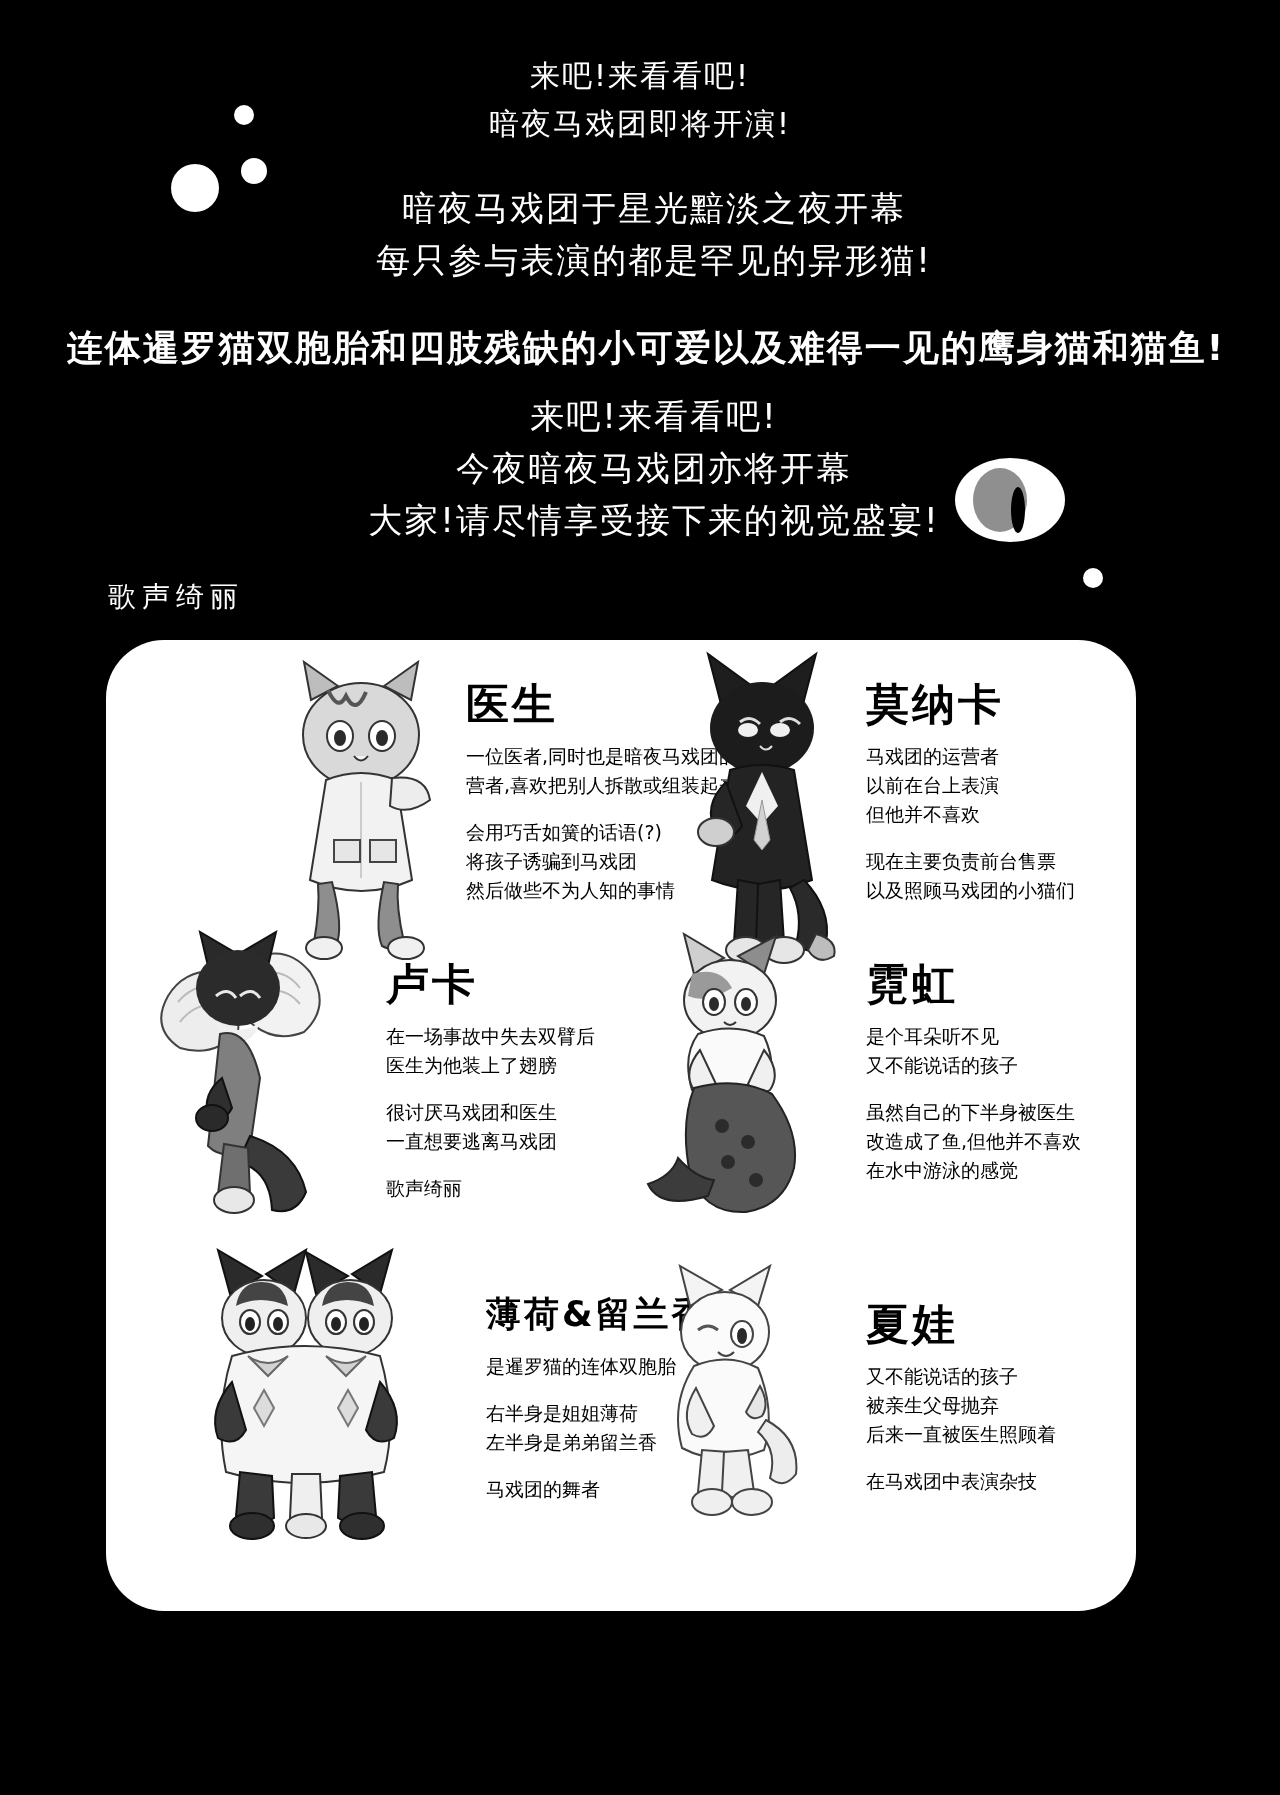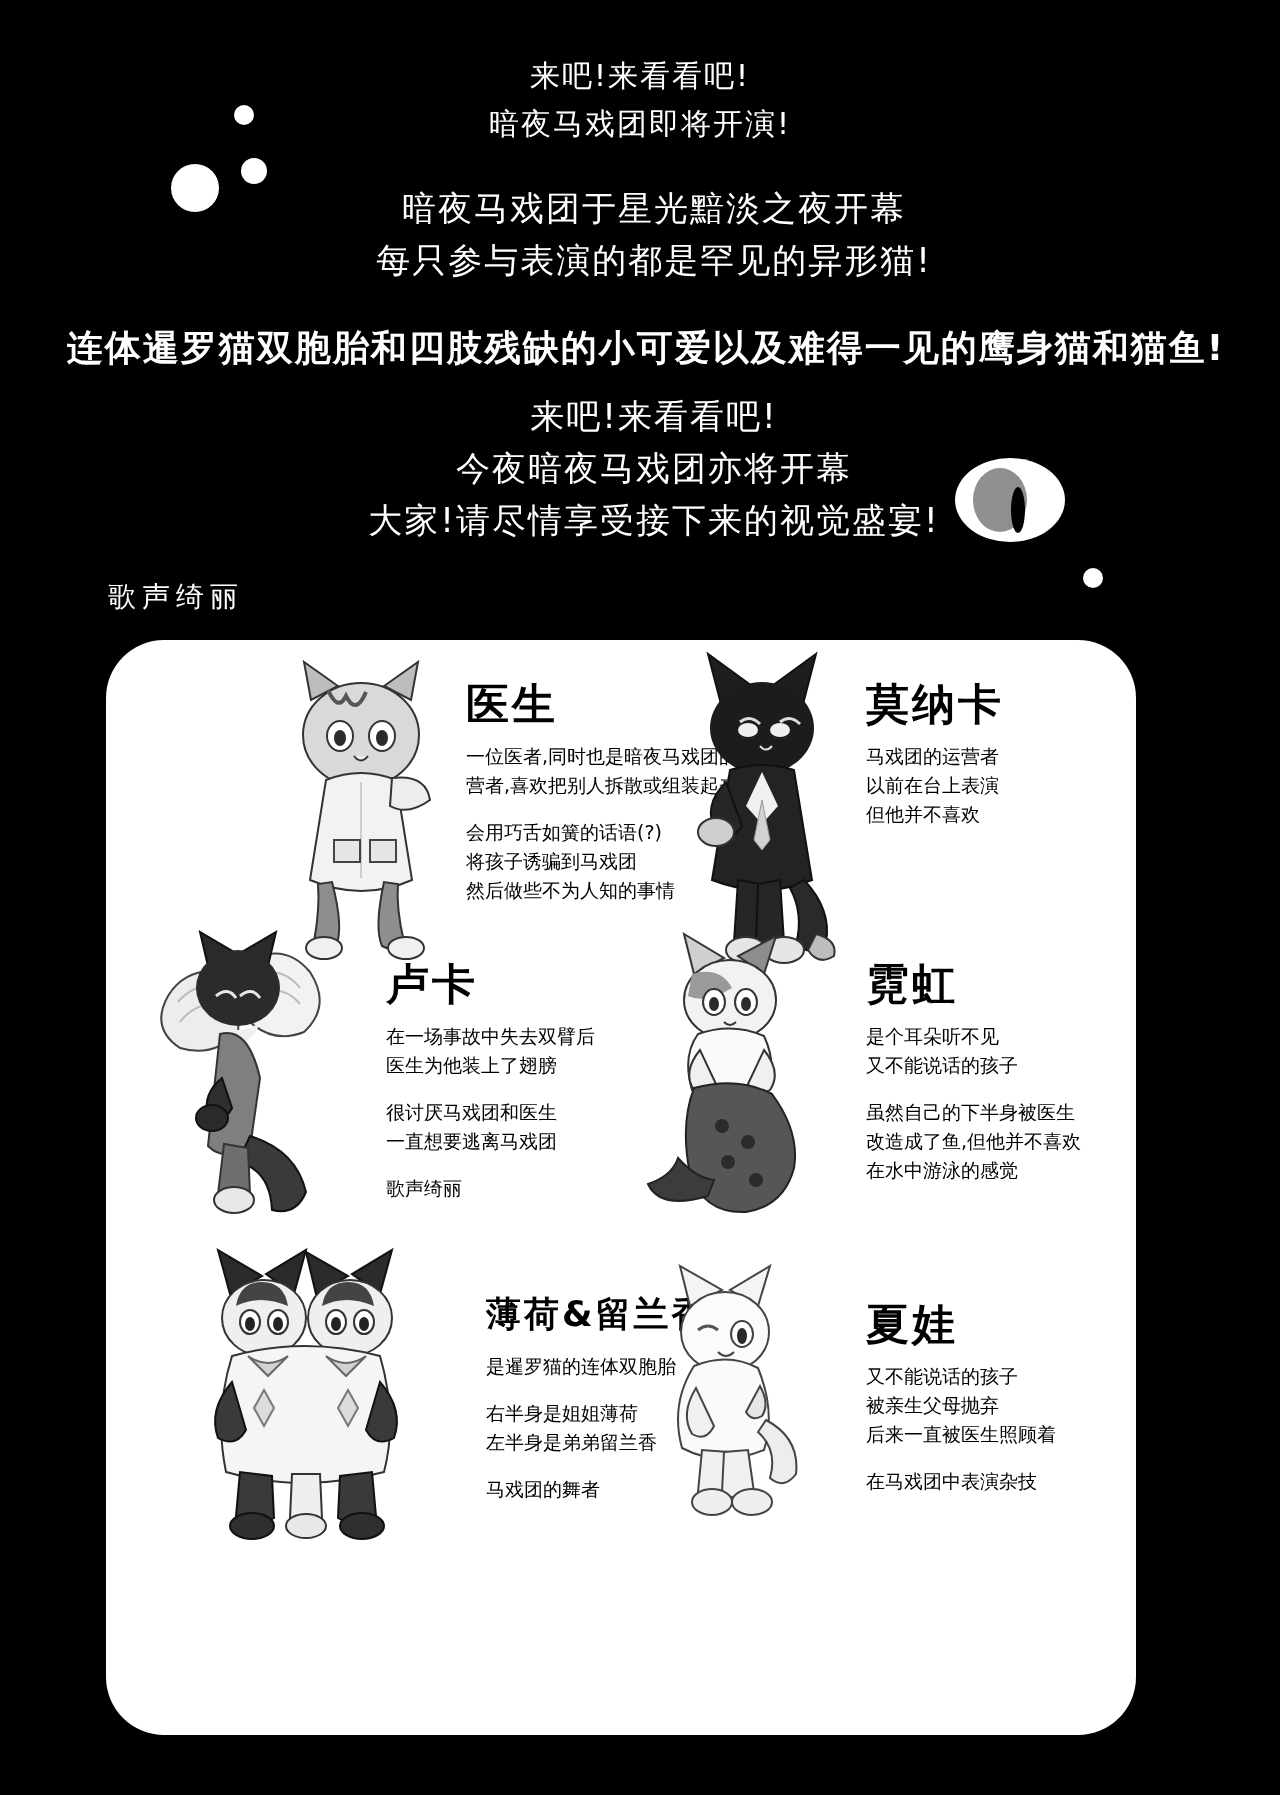"医生" .panel { height: 1095px -> 971px }
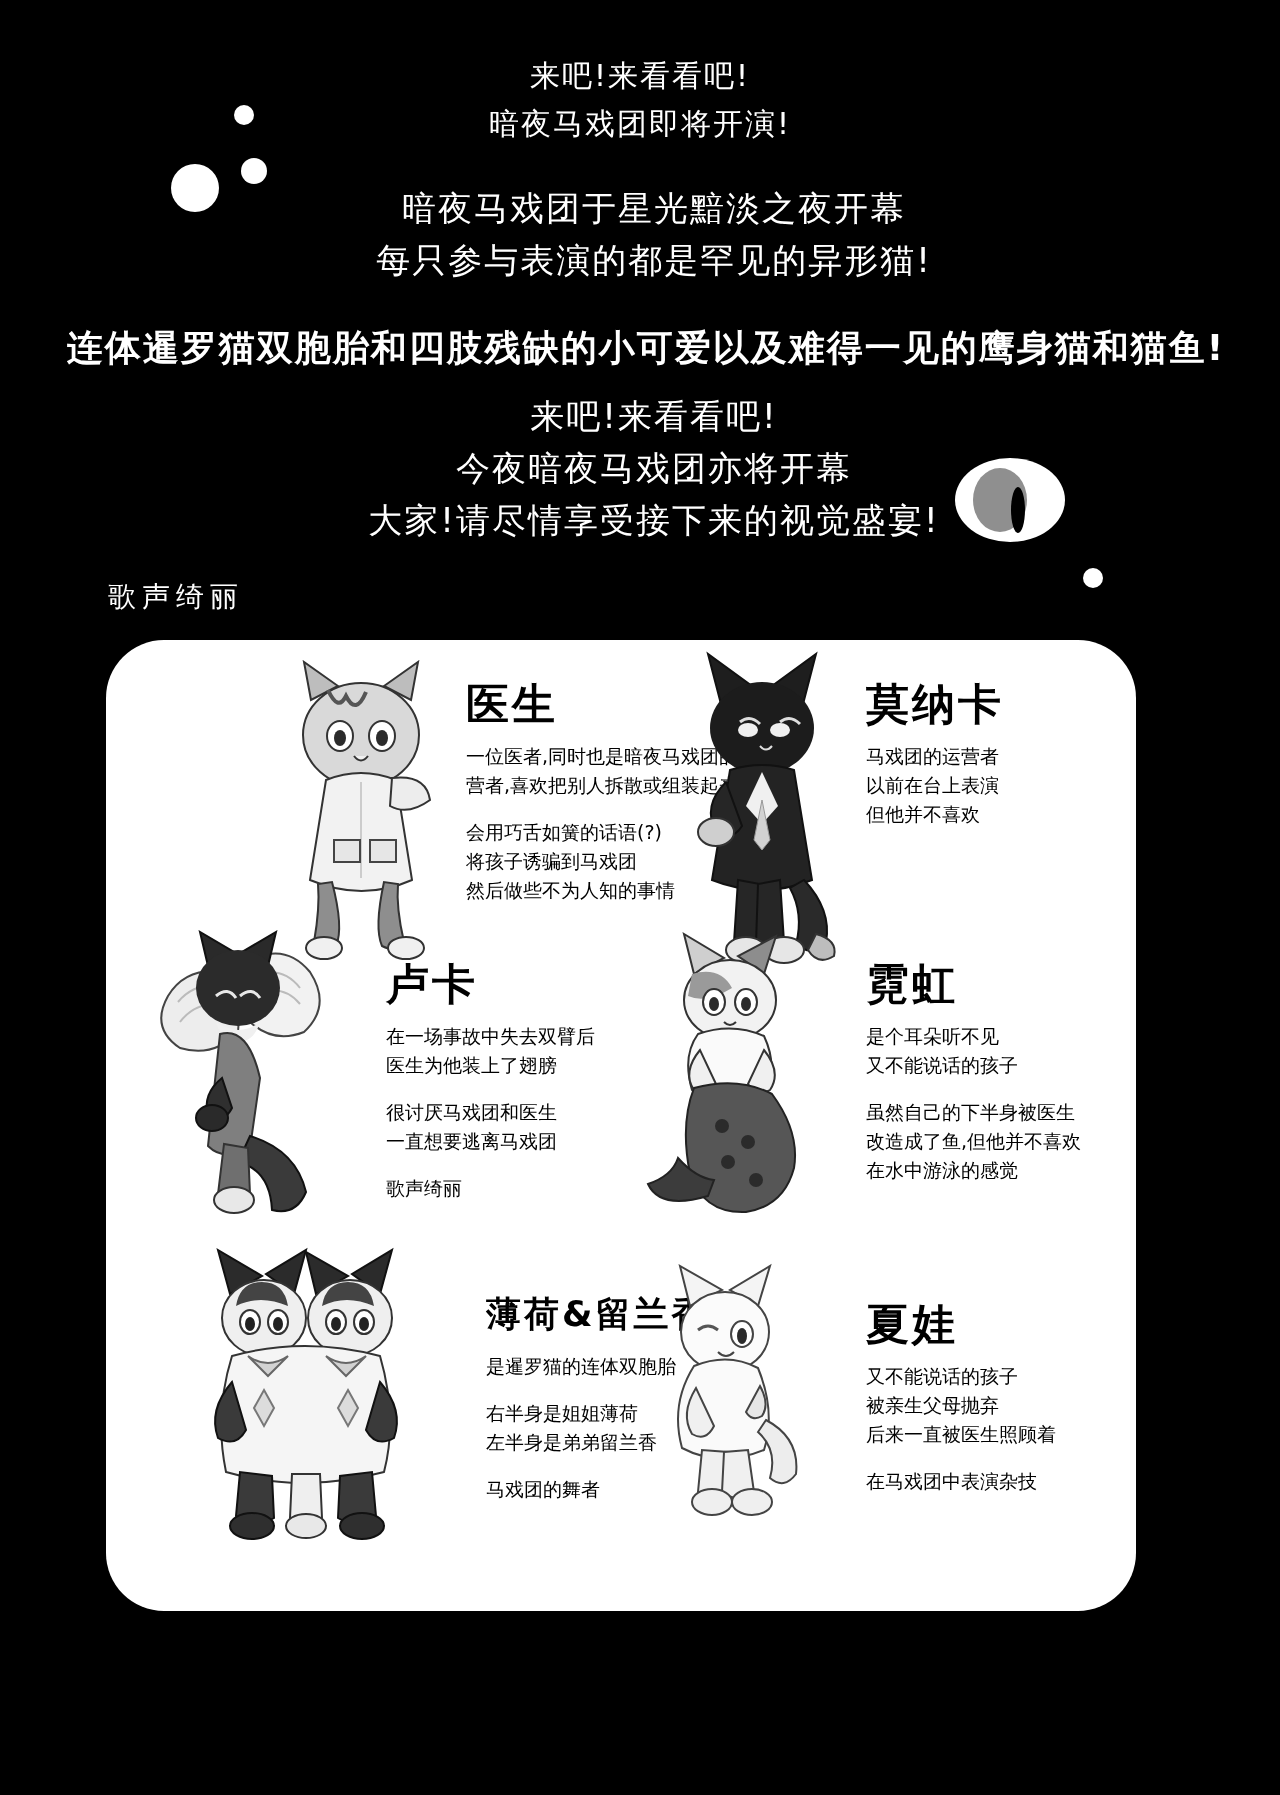"现在主要负责前台售票" div.desc-block { html: none -> <div> <p>现在主要负责前台售票</p> <p>以及照顾马戏团的小猫们</p> </div> }
